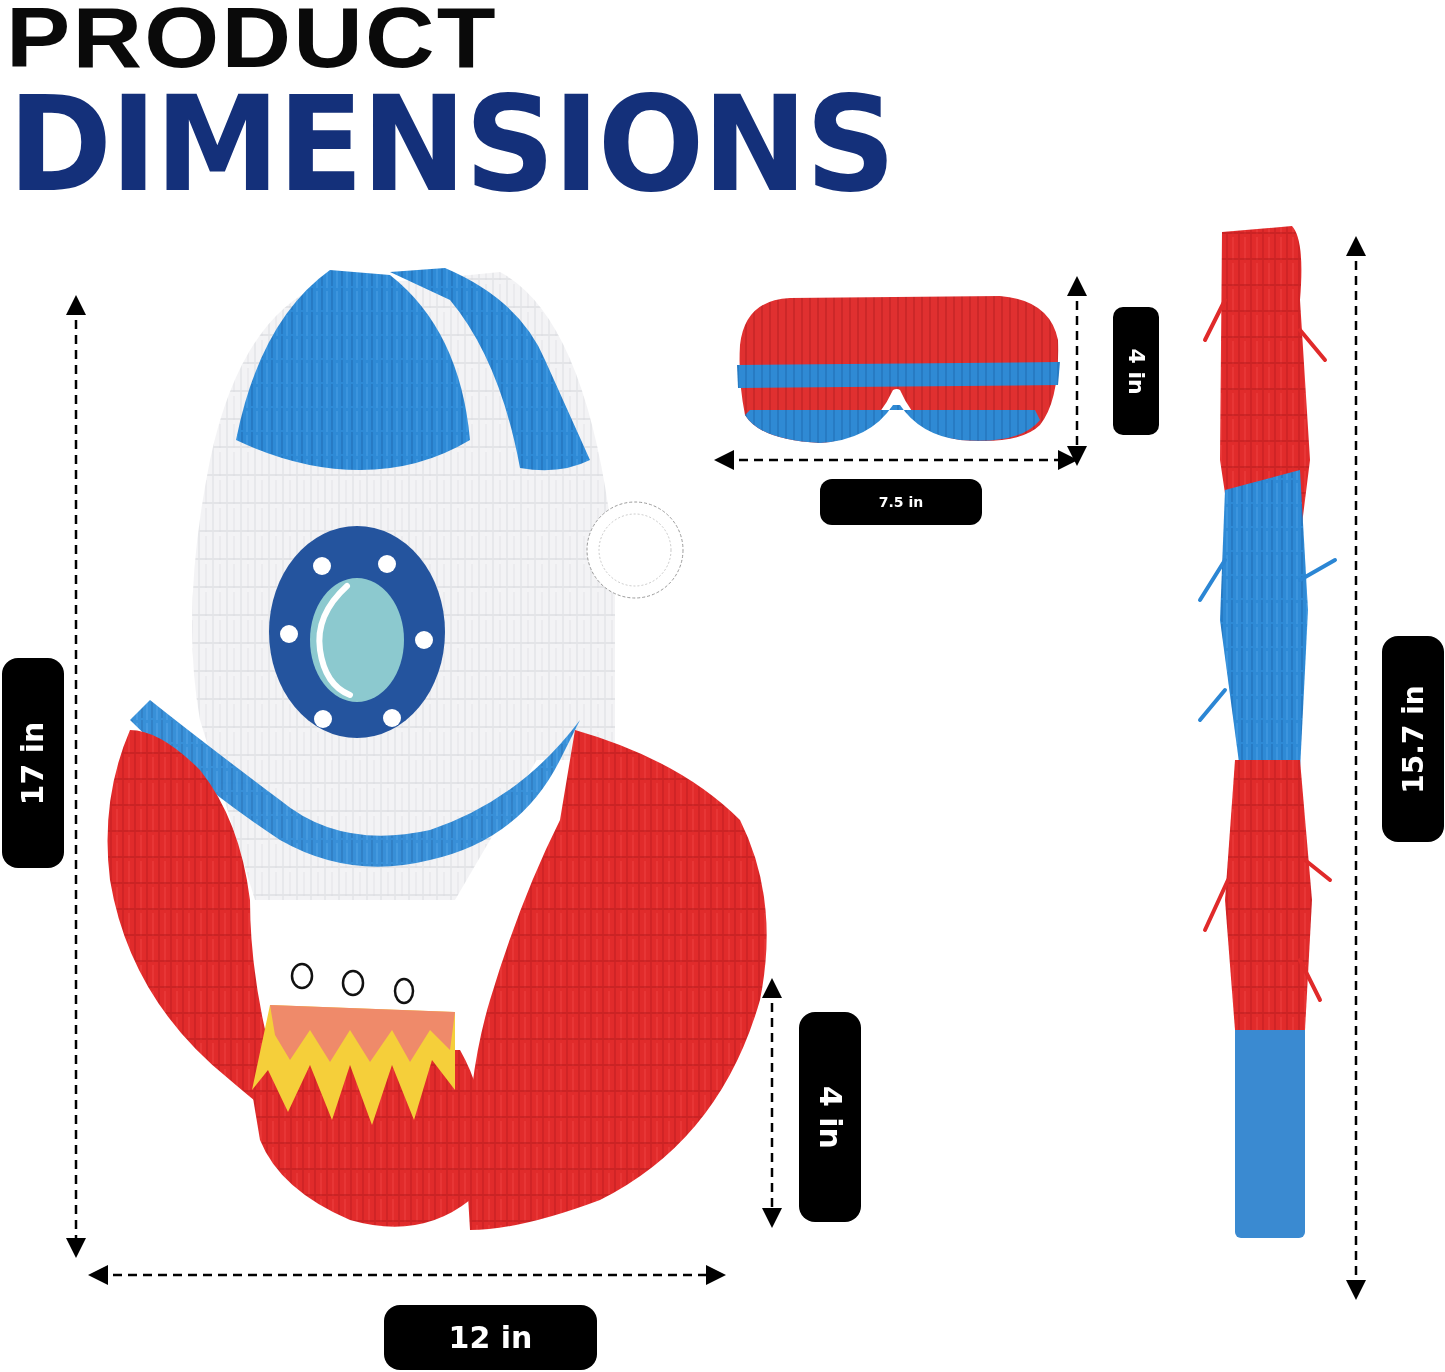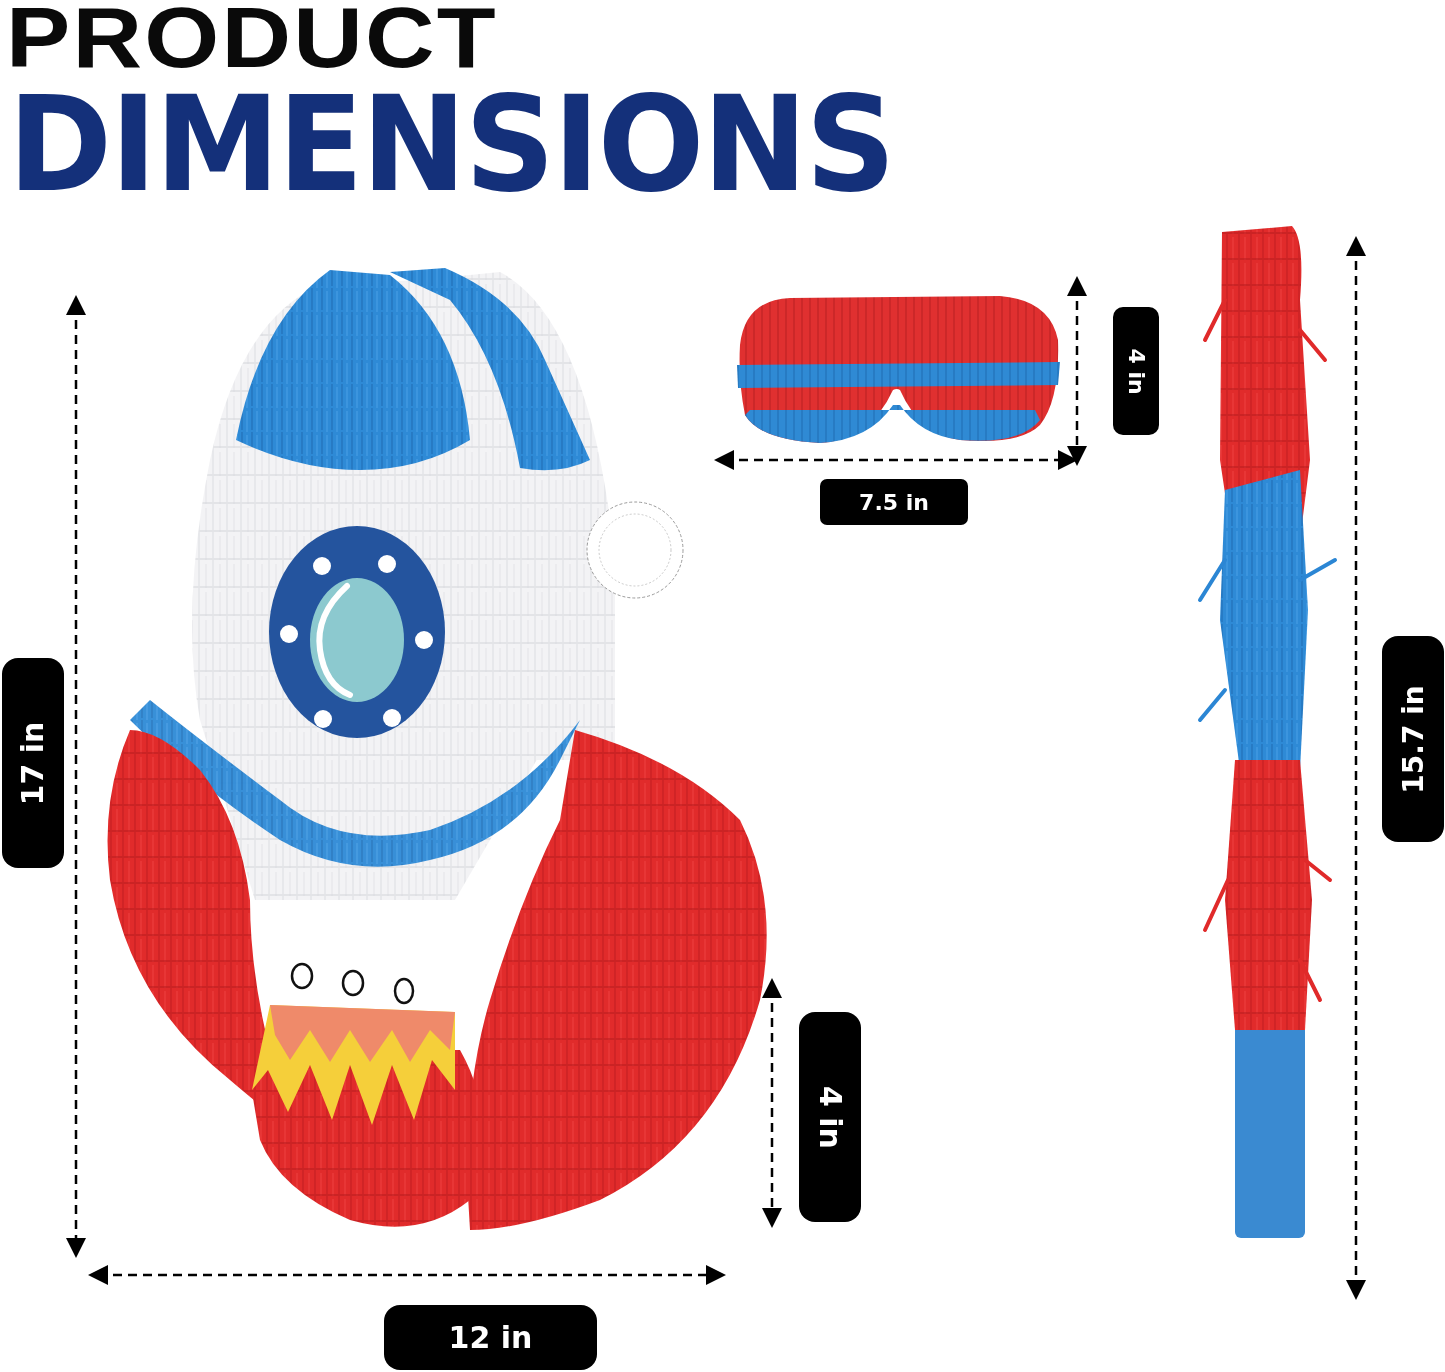"7.5 in" div.label { border-radius: 7px -> 12px; font-size: 22px -> 14px; width: 148px -> 162px }
